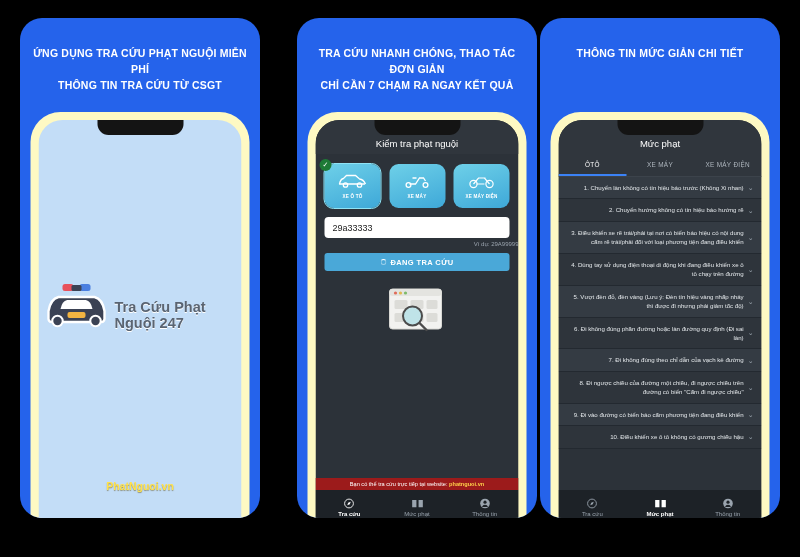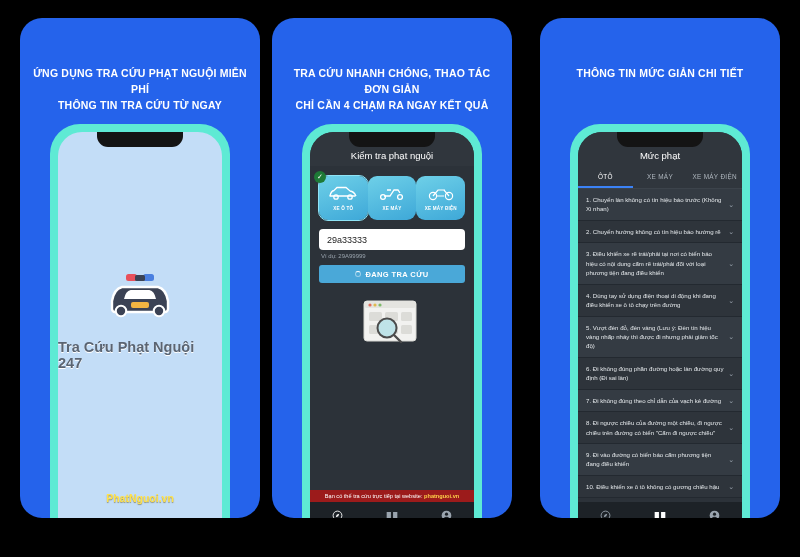"ỨNG DỤNG TRA CỨU PHẠT" .panel-heading { margin-top: 20px -> none }
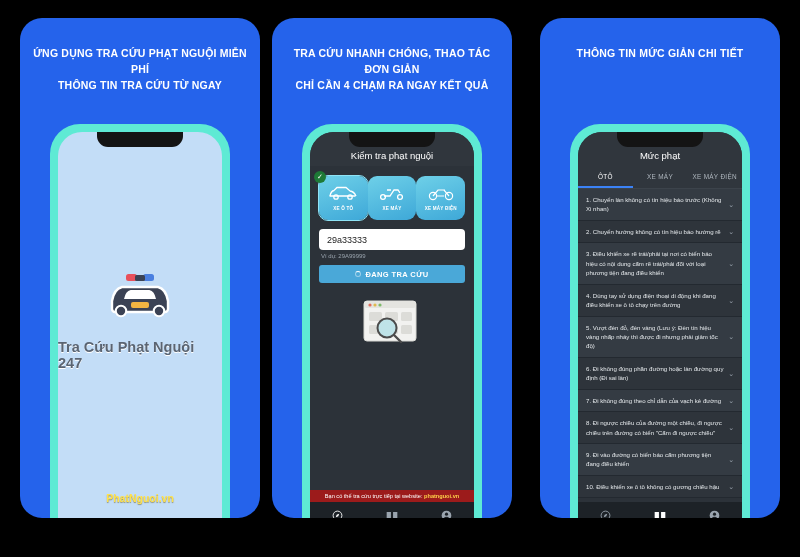"TRA CỨU NHANH CHÓNG, THAO" #panel-2 { left: 272px -> 297px }
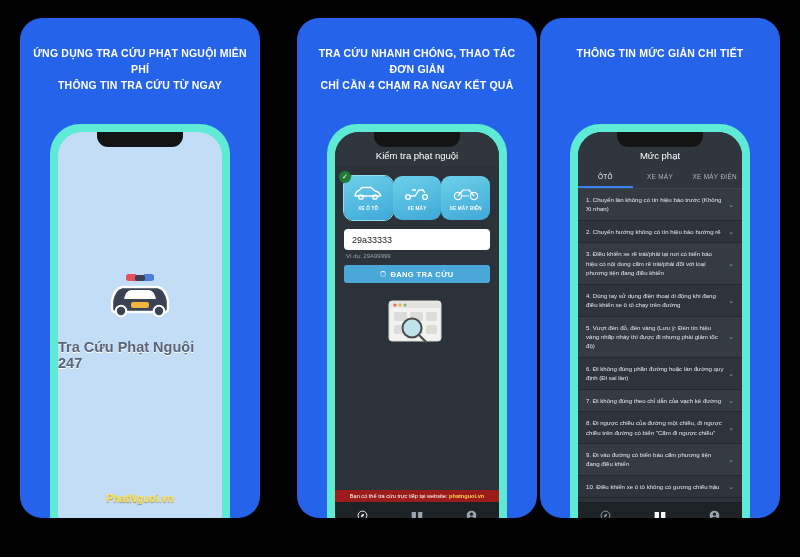"THÔNG TIN TRA CỨU TỪ" span.l2 { text: NGAY -> CSGT }
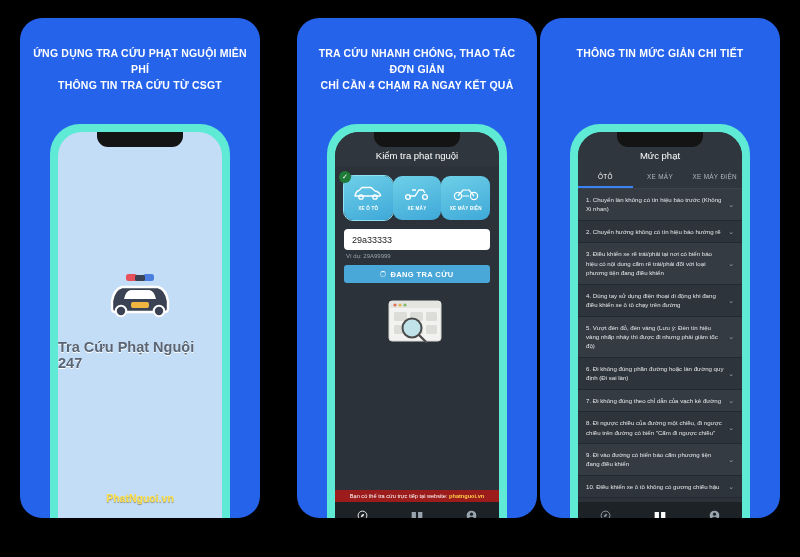"CHỈ CẦN 4 CHẠM RA" span.l2 { text: 4 -> 7 }
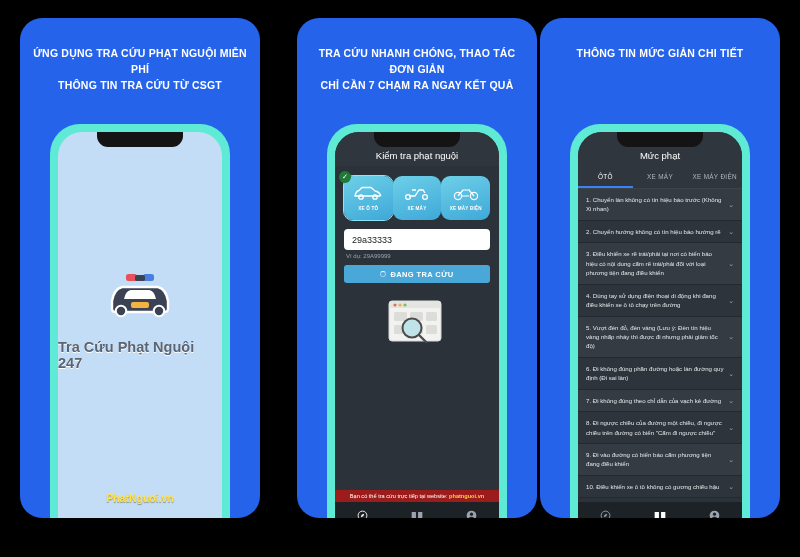"Kiểm tra phạt nguội" .phone { background: #5eead4 -> #fef9c3; margin-top: 12px -> none; width: 180px -> 219px }
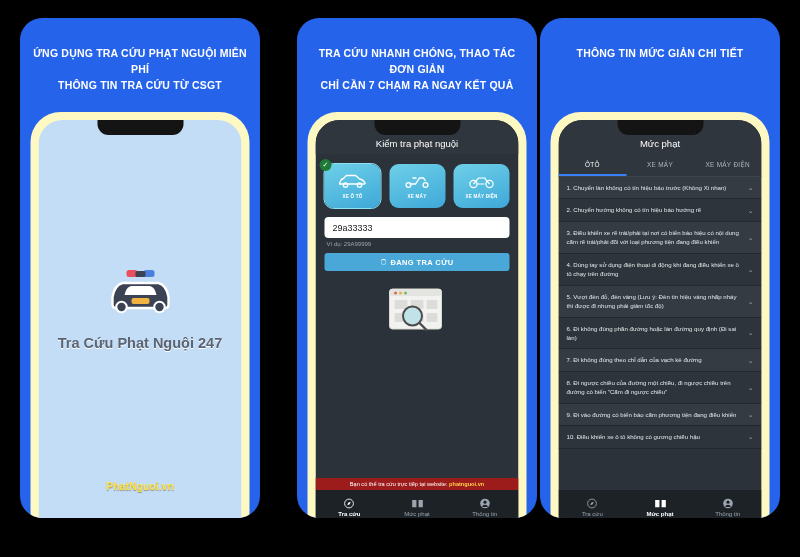"29a33333" .app-body { text-align: none -> right }
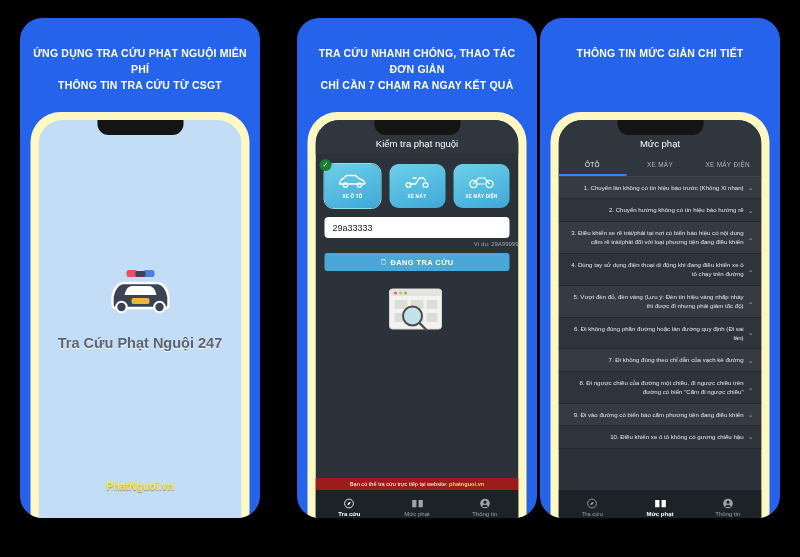"Tra Cứu Phạt Nguội 247" .logo-wrap { flex-direction: column -> row }
